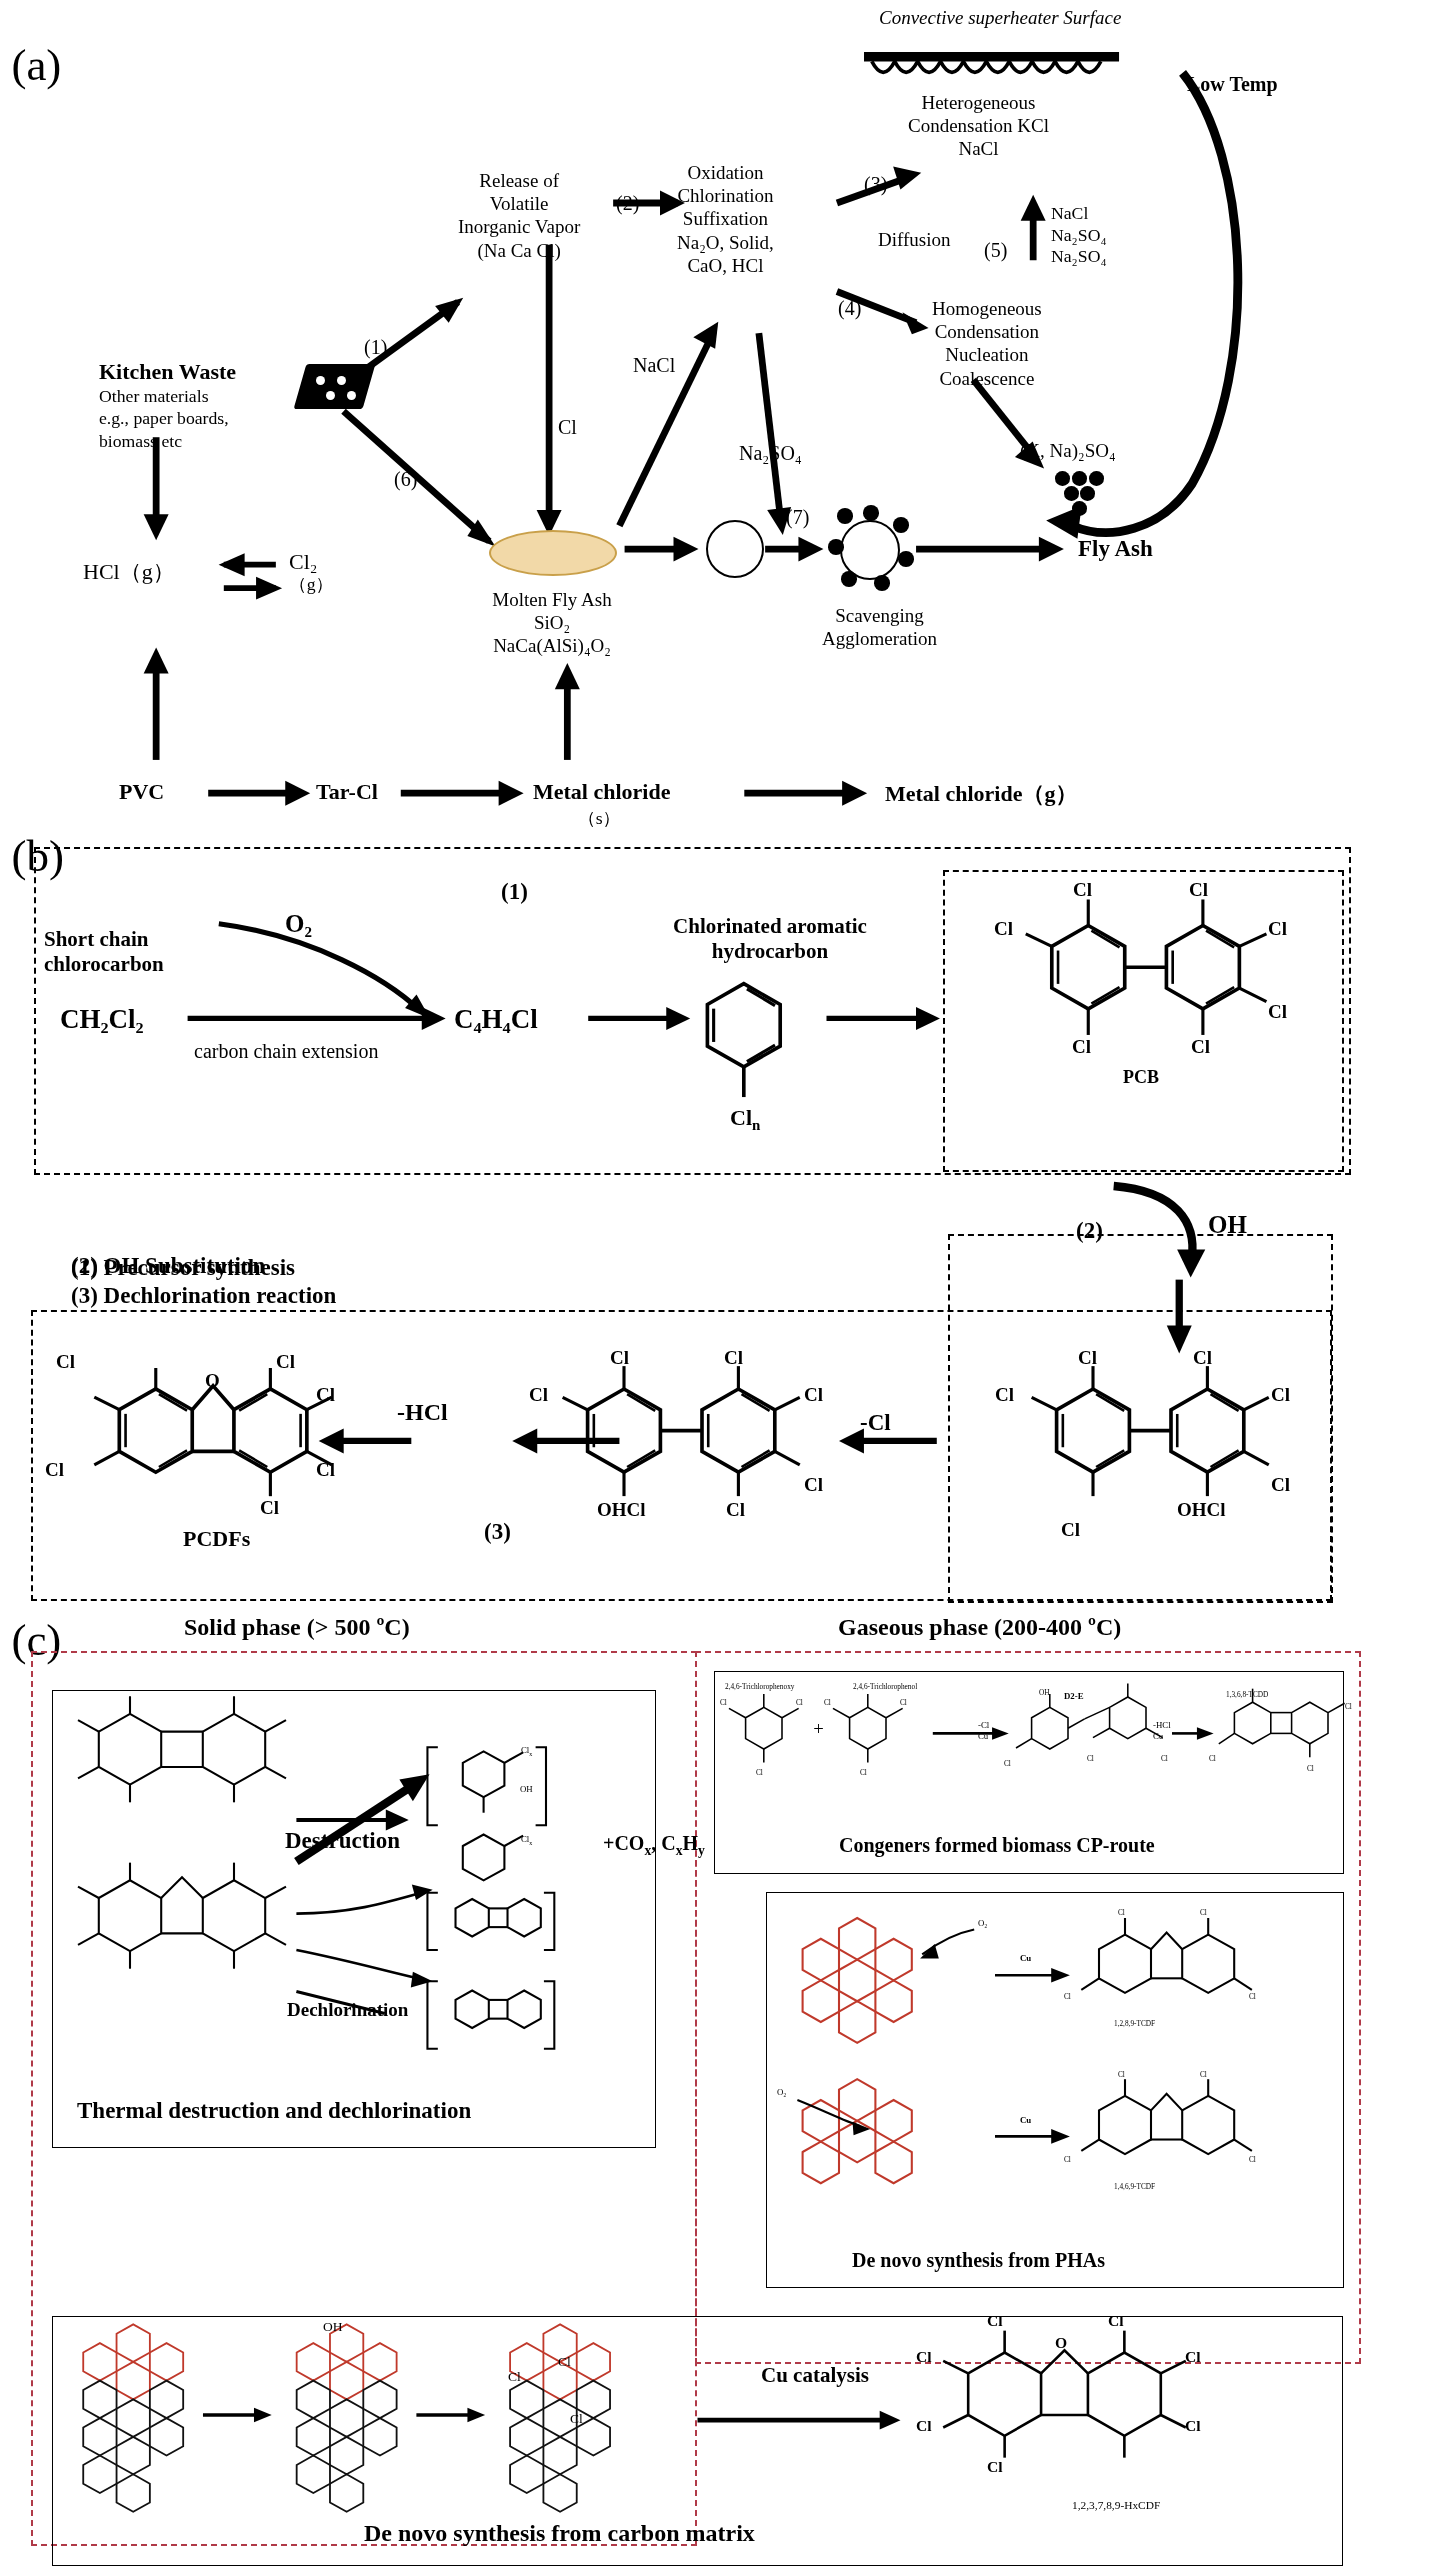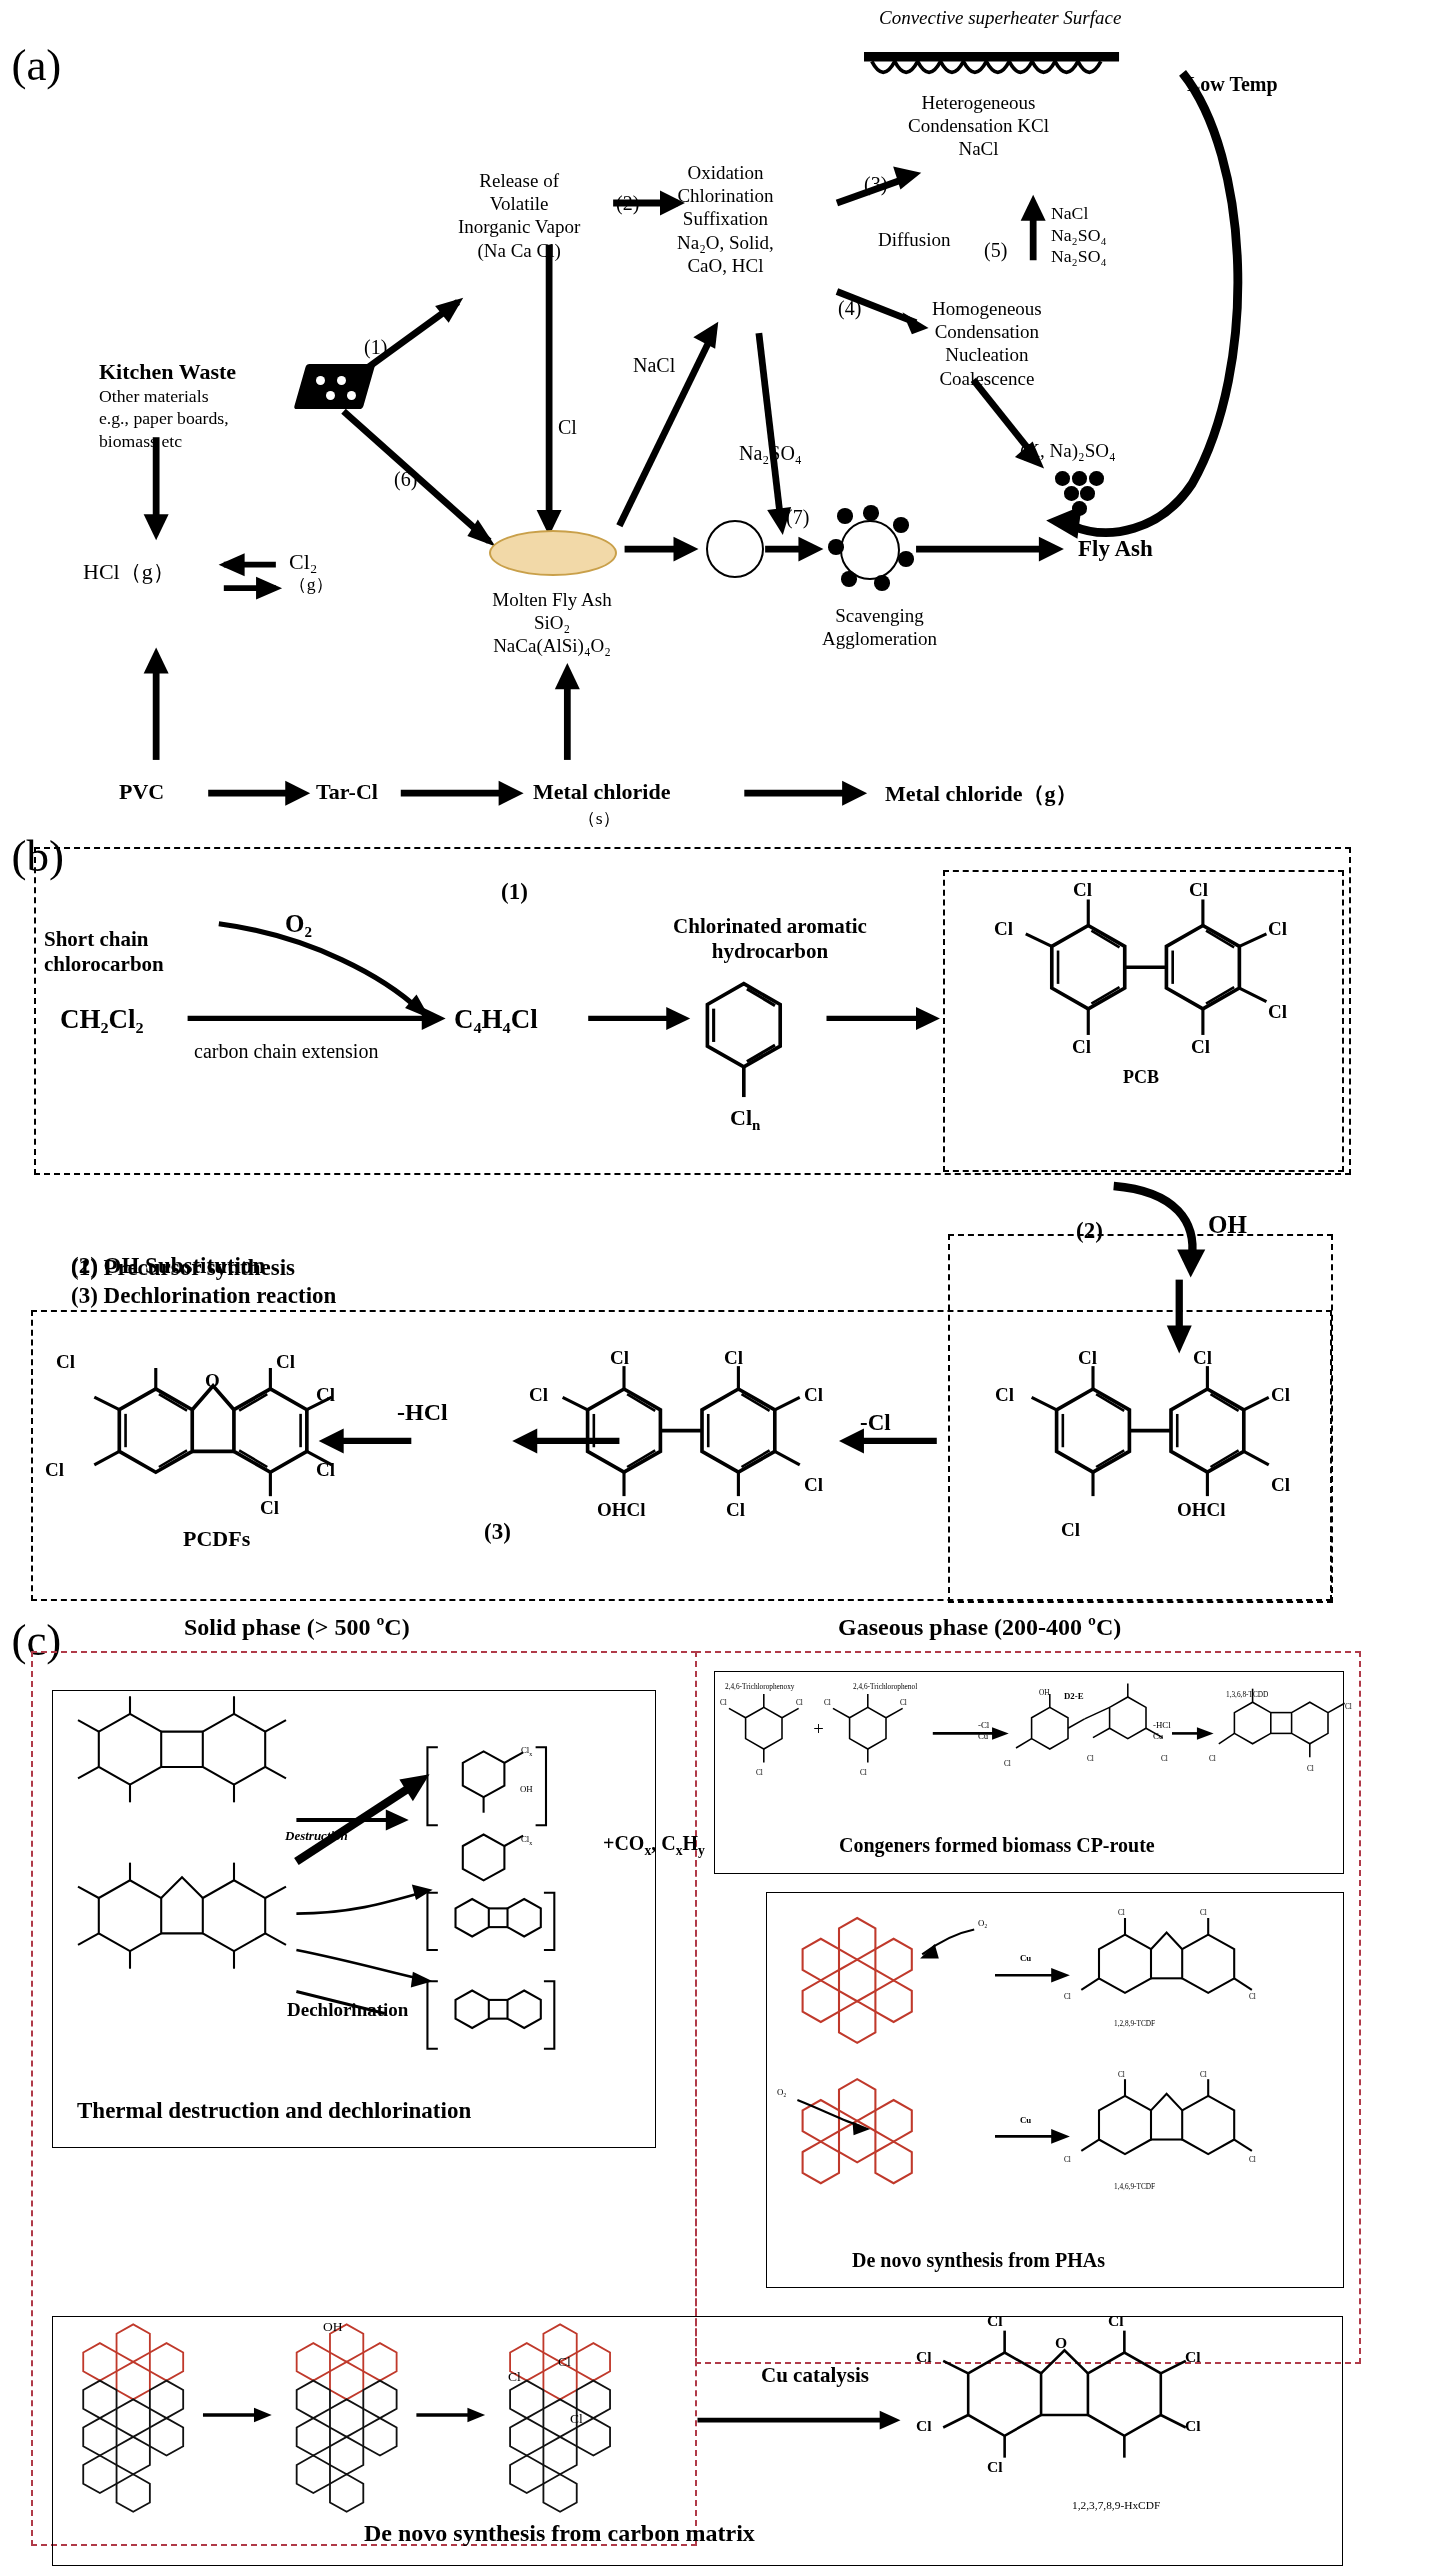"Destruction" div.lbl { font-size: 13px -> 23px; font-style: italic -> none }
